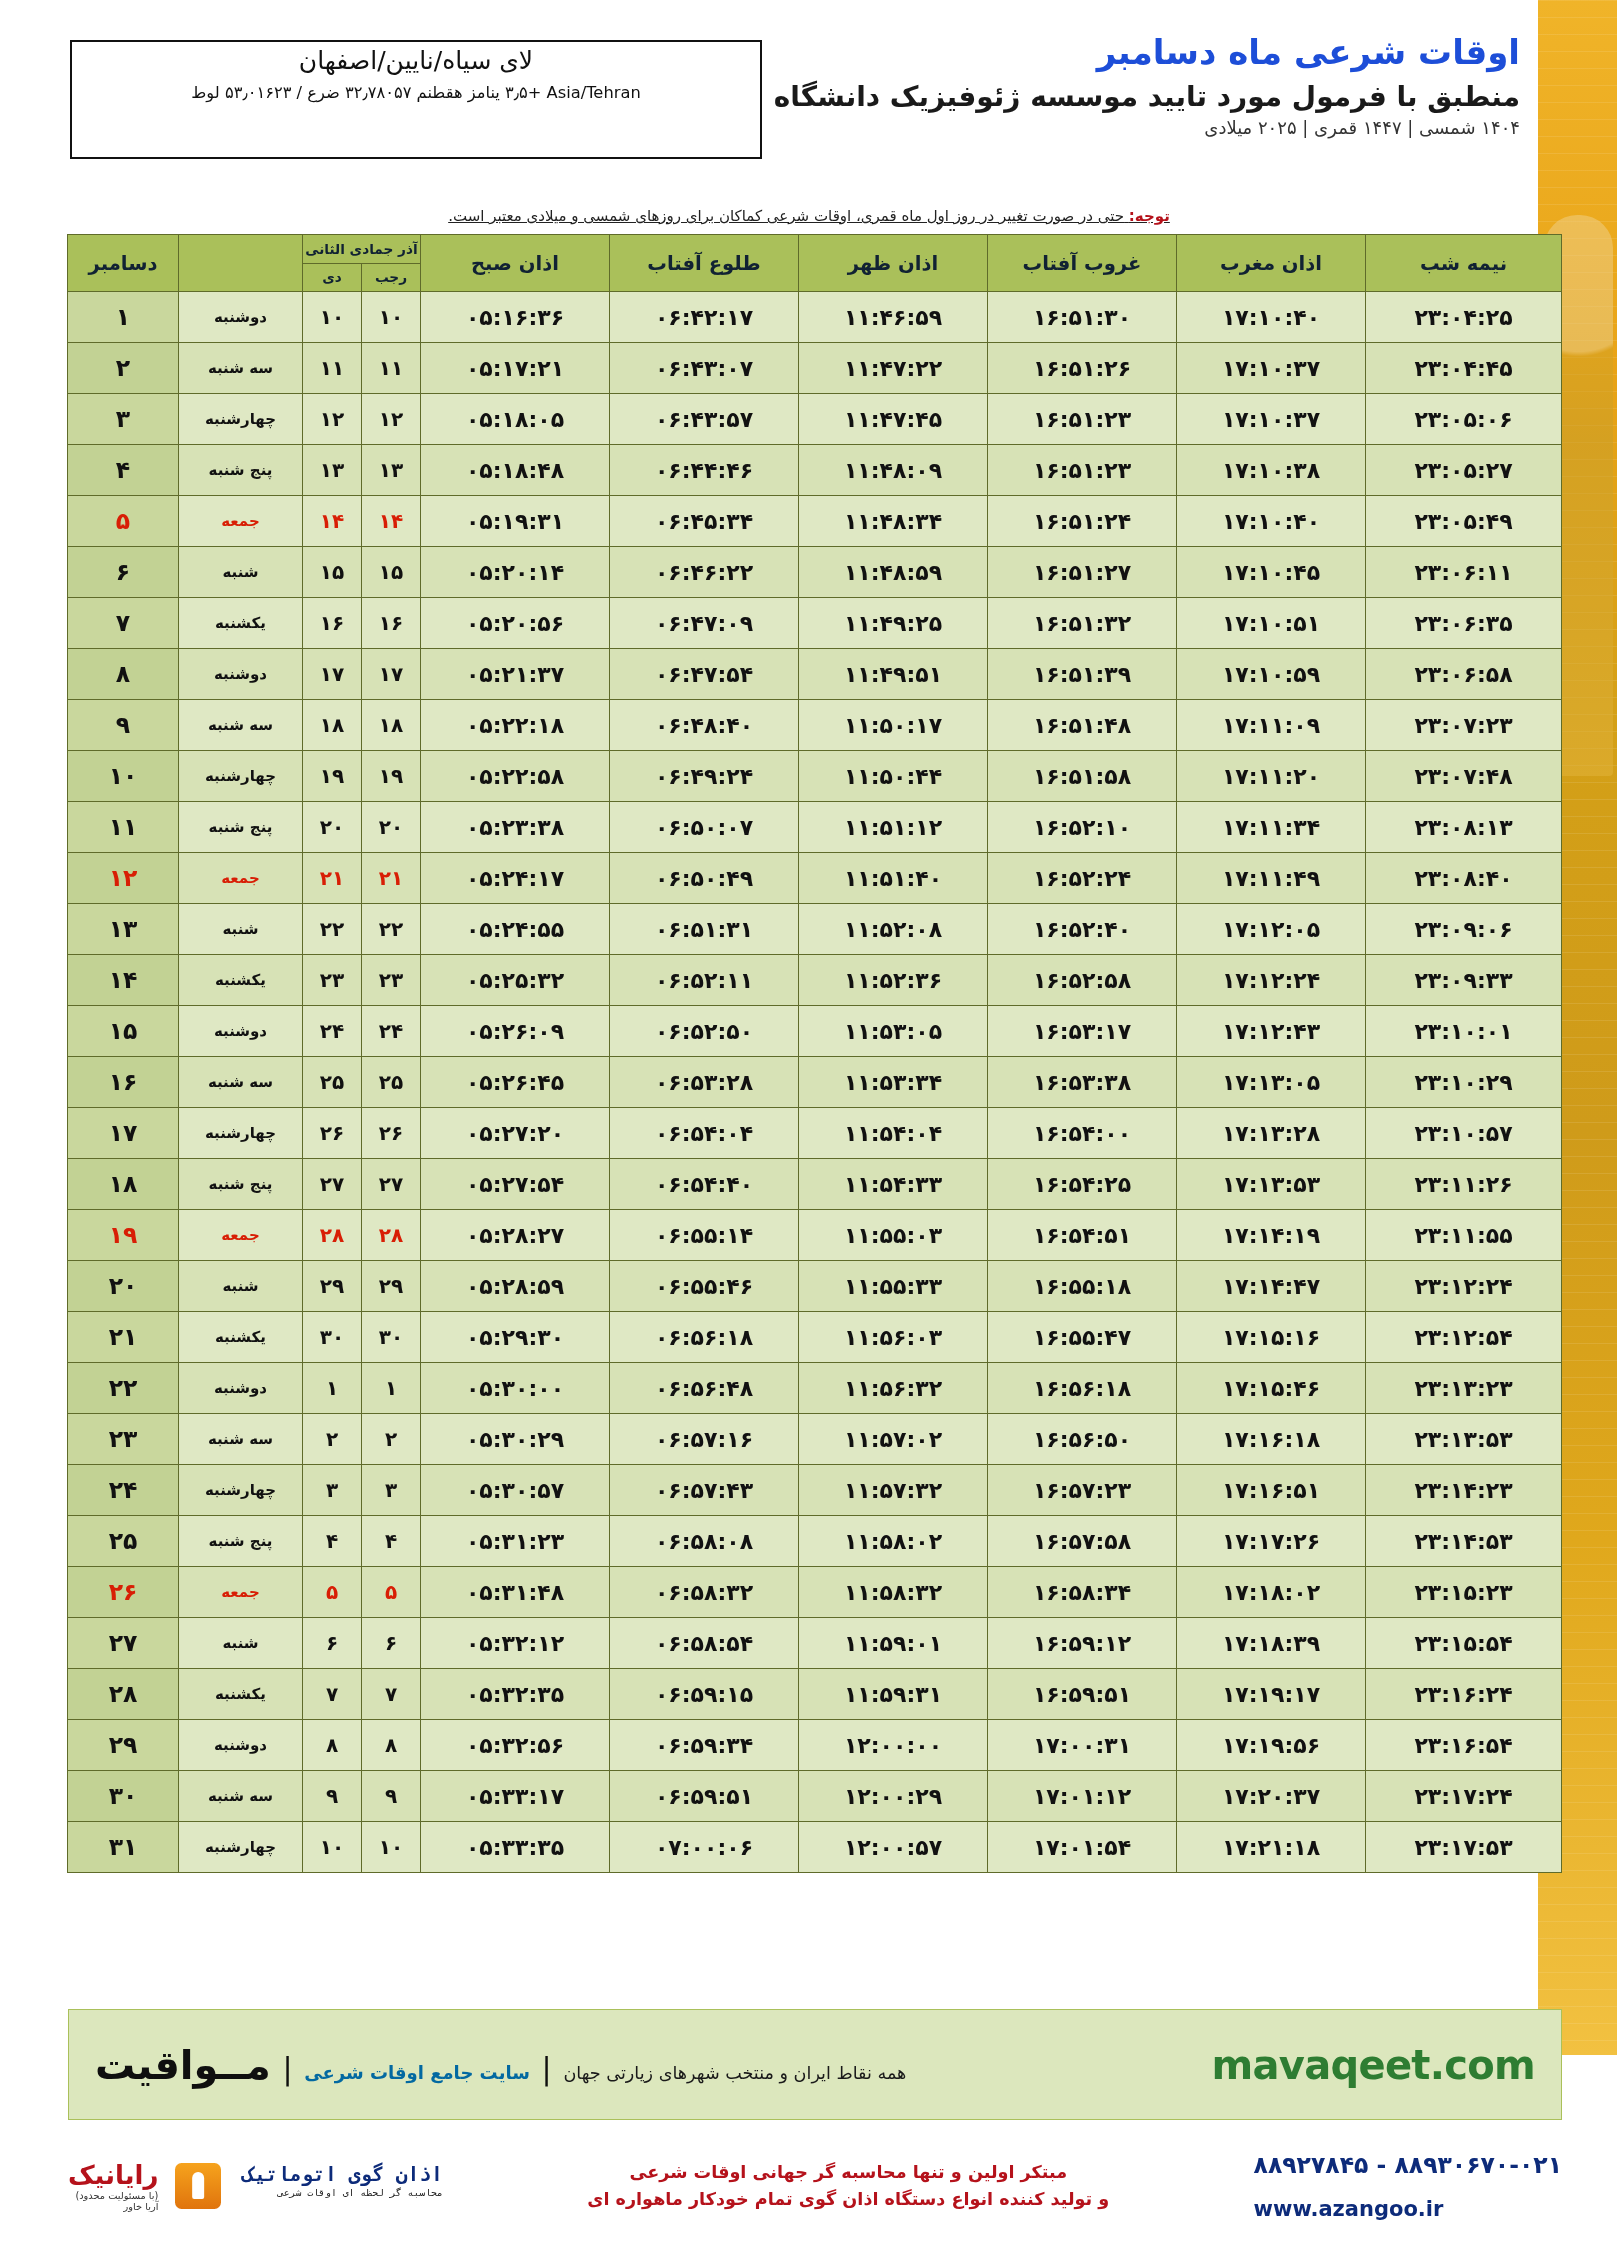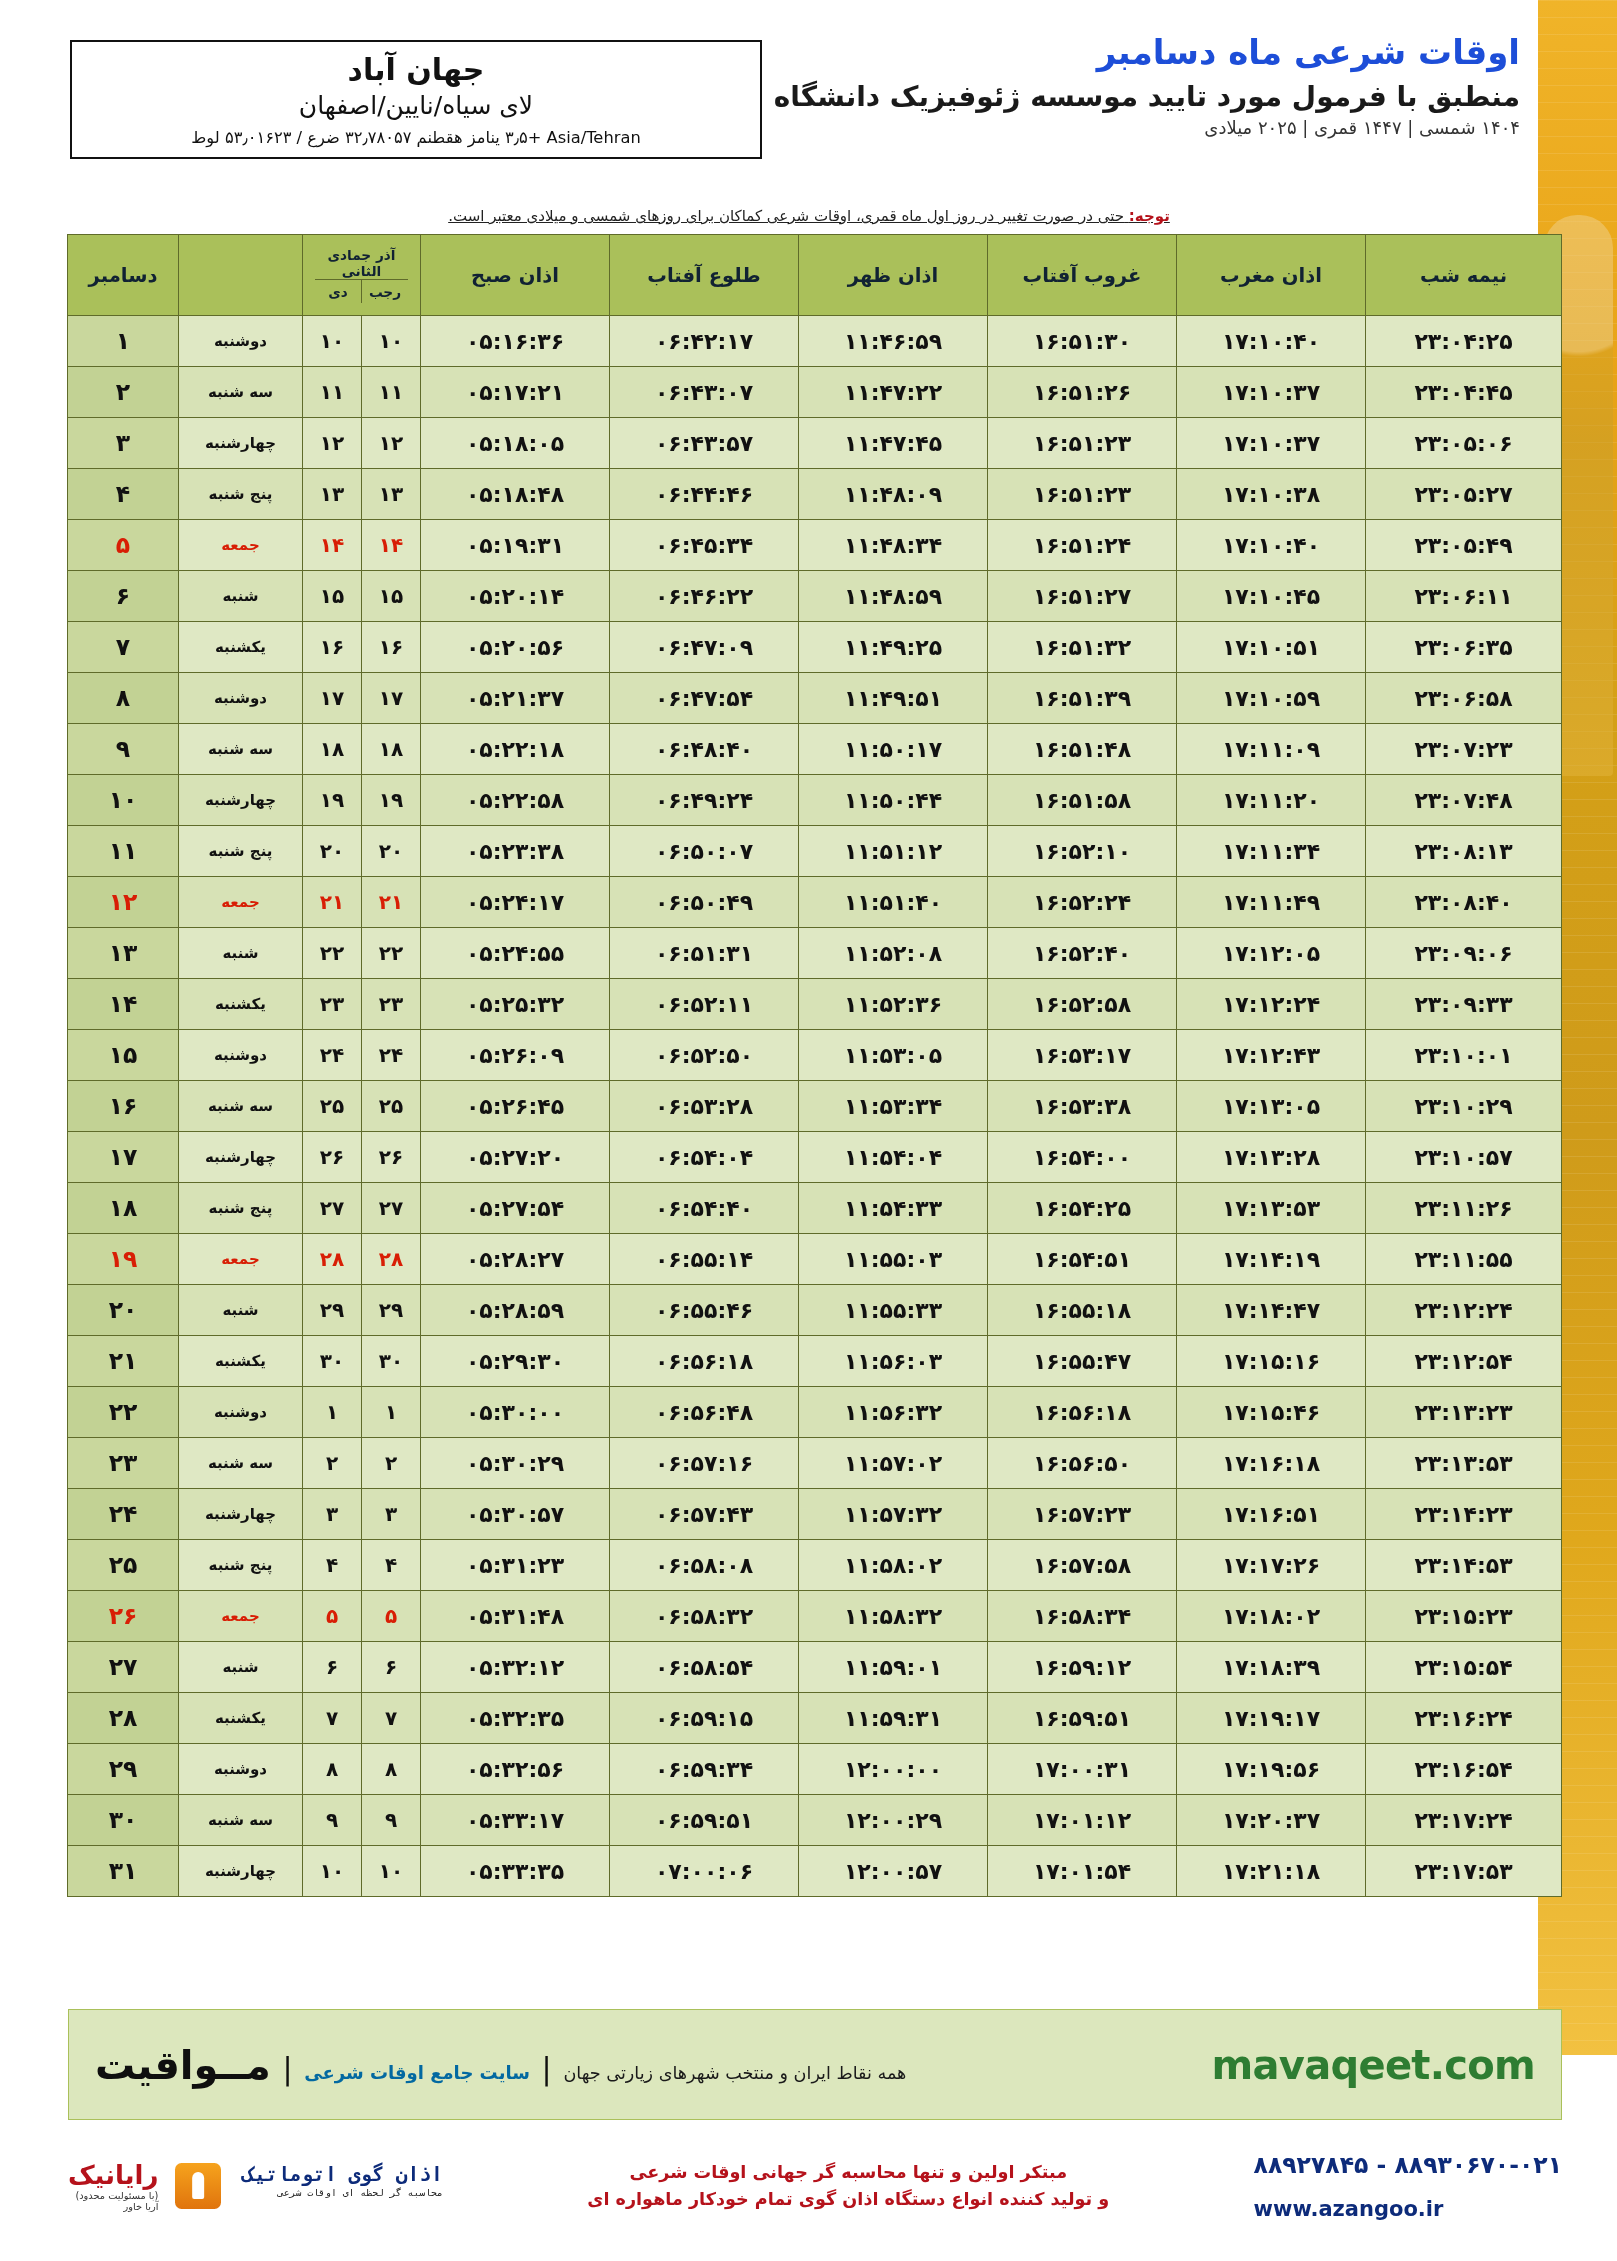"جهان آباد" div.loc-city { html: <div>جهان آباد</div> -> none }
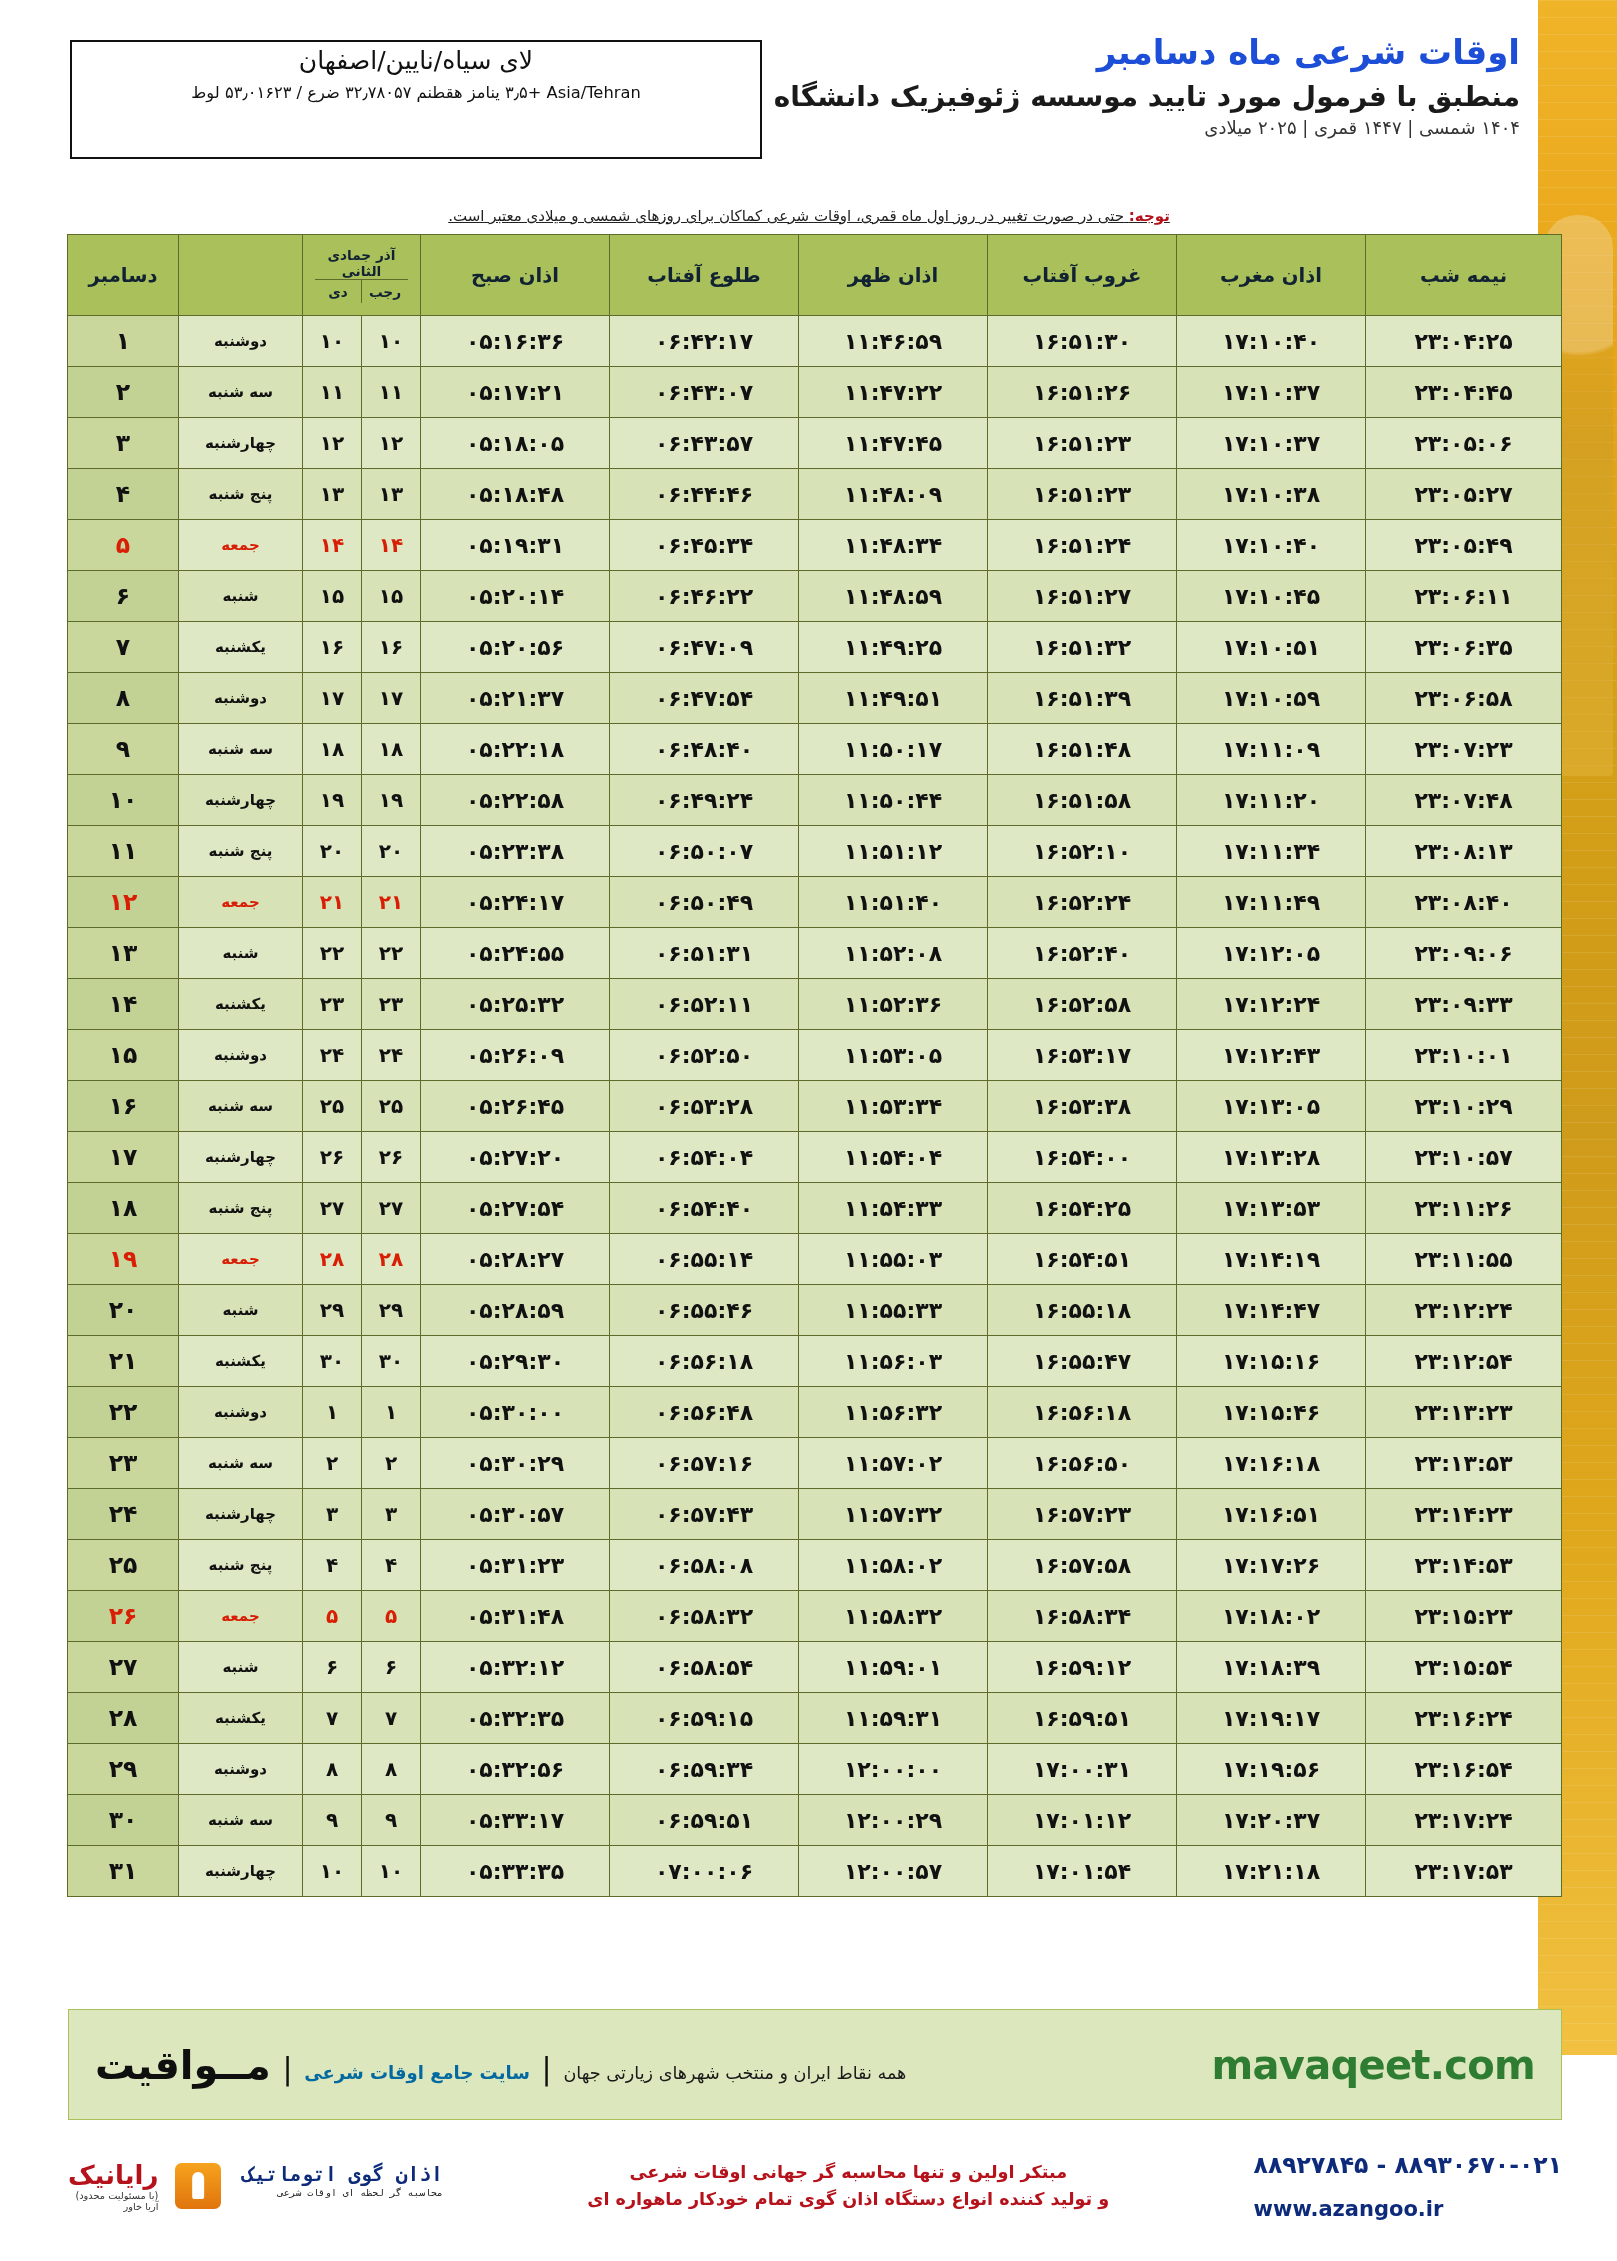"آذر جمادی الثانی" th { padding: 12px -> 0 }
